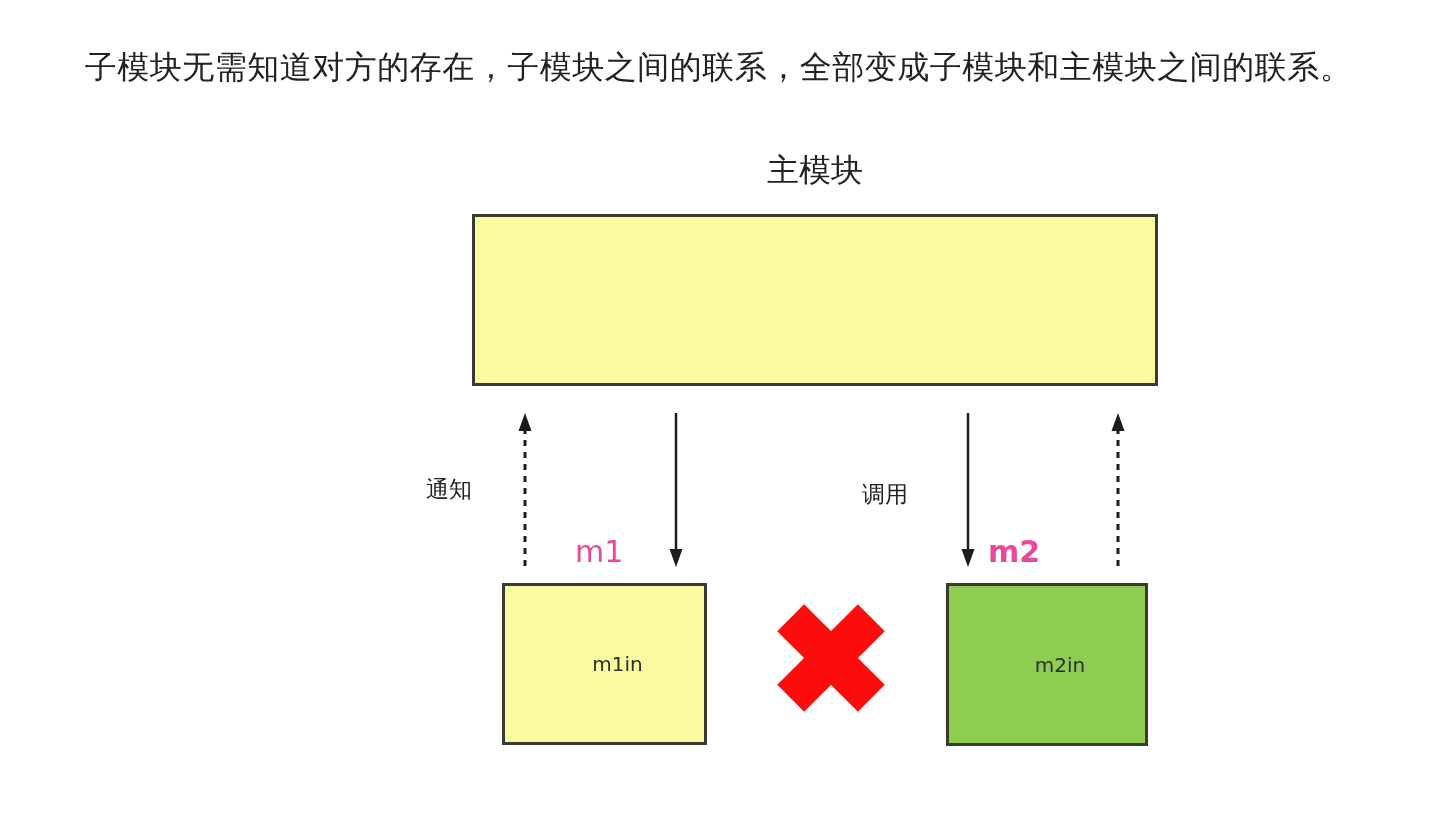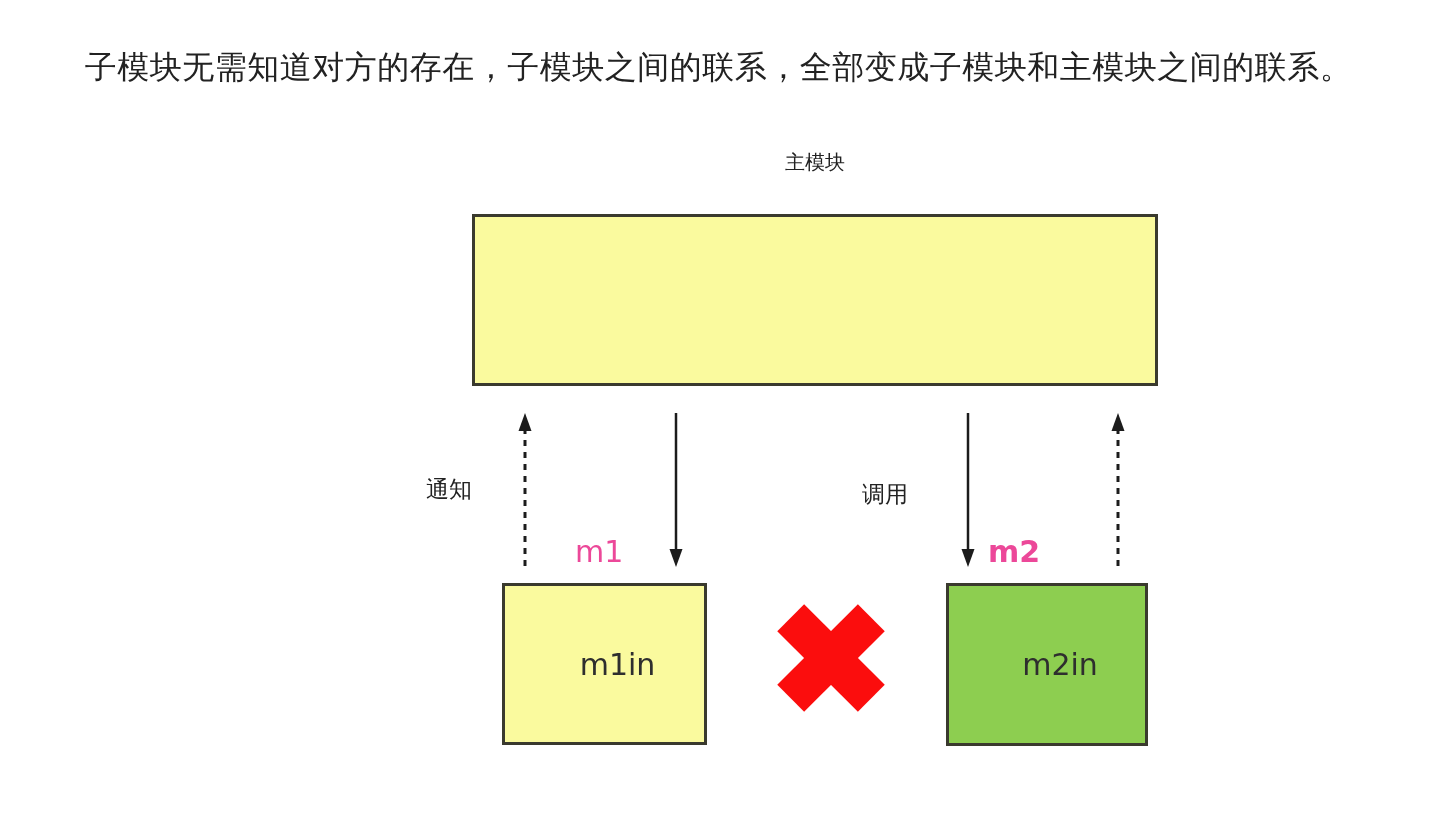"主模块" .main-module-label { font-size: 20px -> 32px }
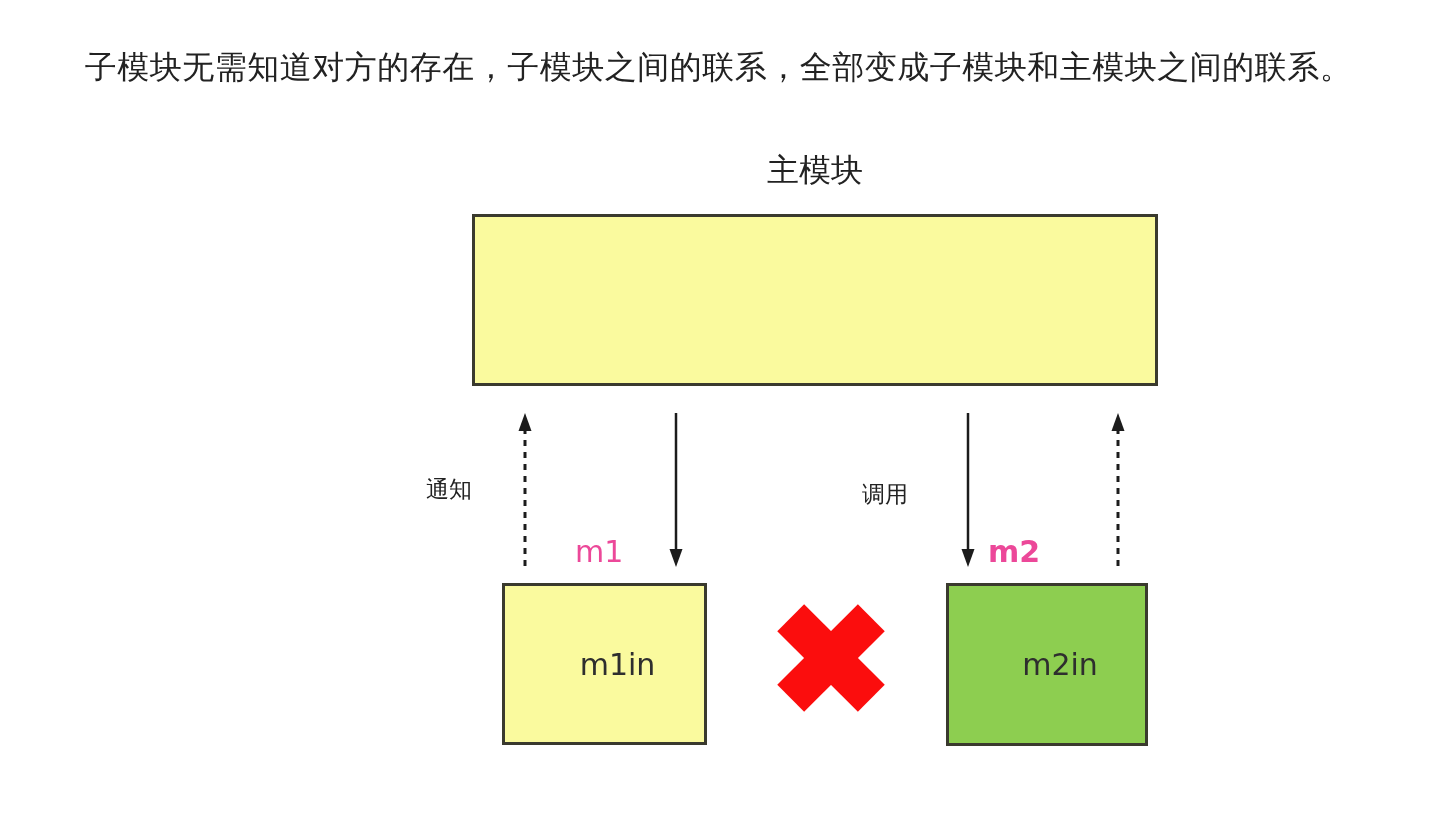"m1in" .sub-box { font-size: 30px -> 20px }
